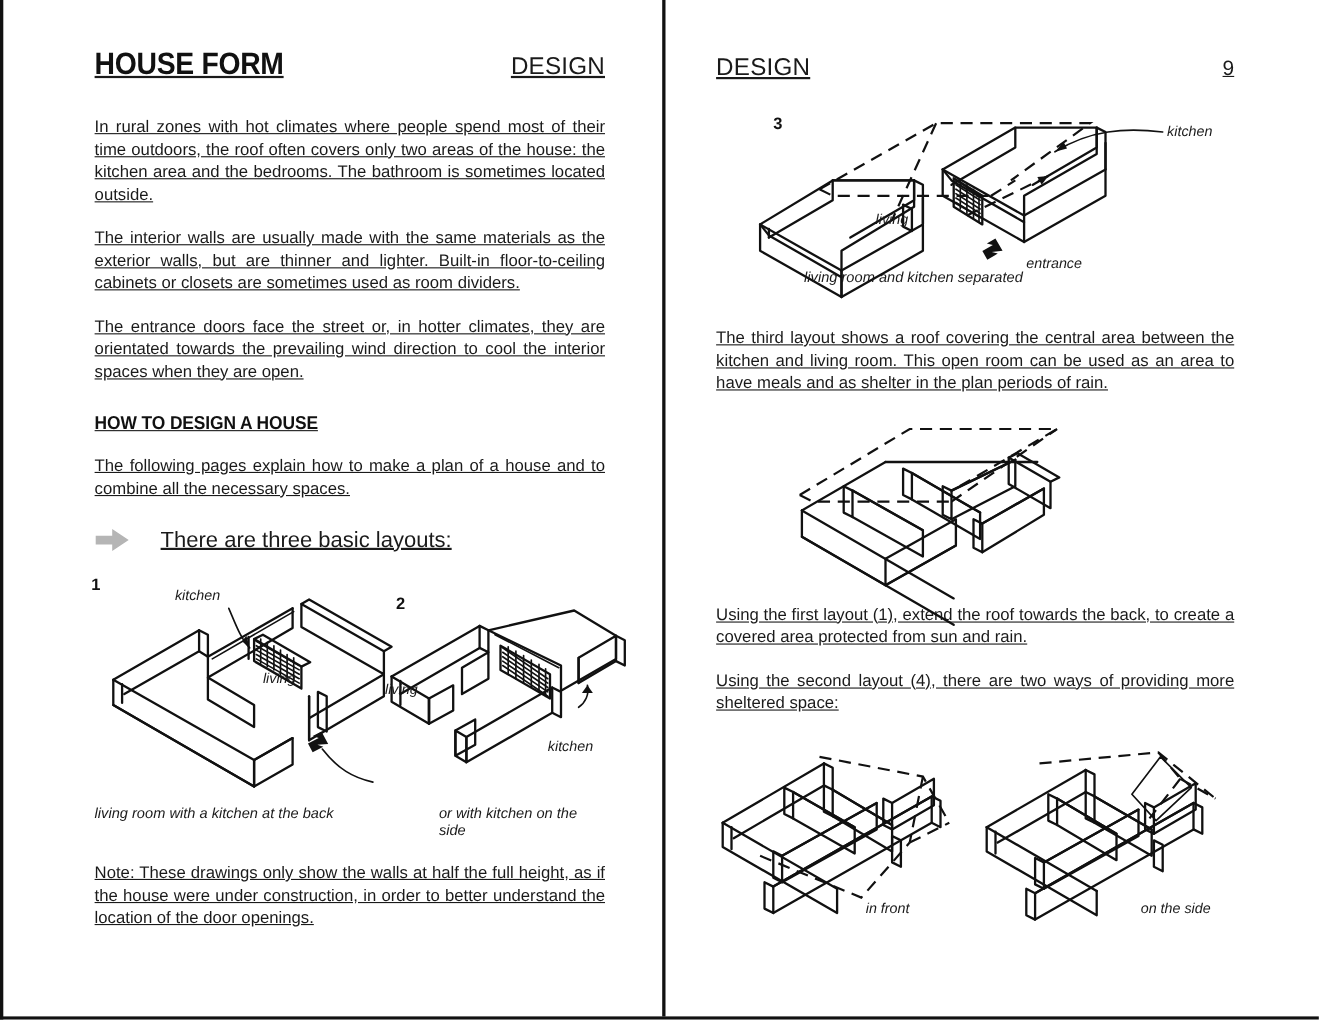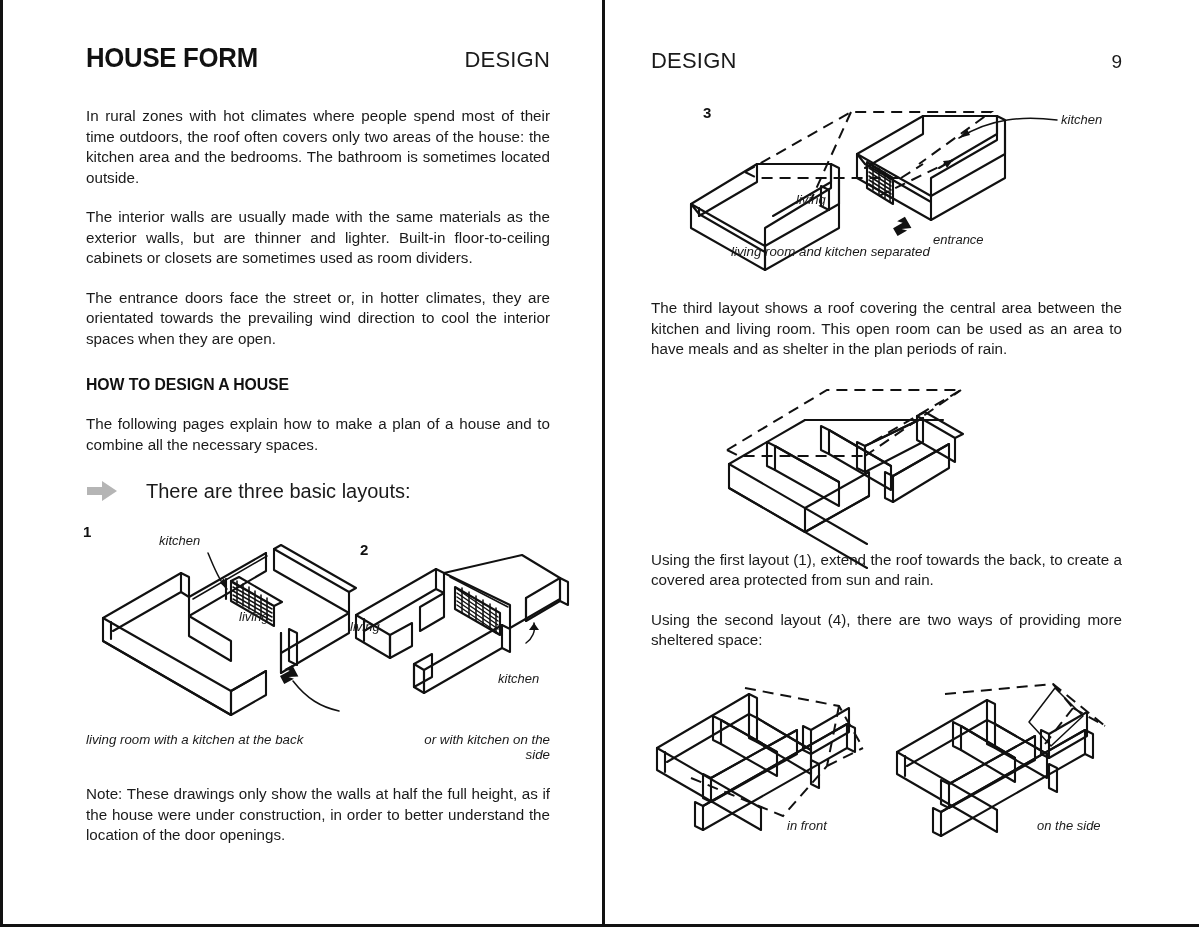"HOUSE FORM" .page { text-decoration: none -> underline }
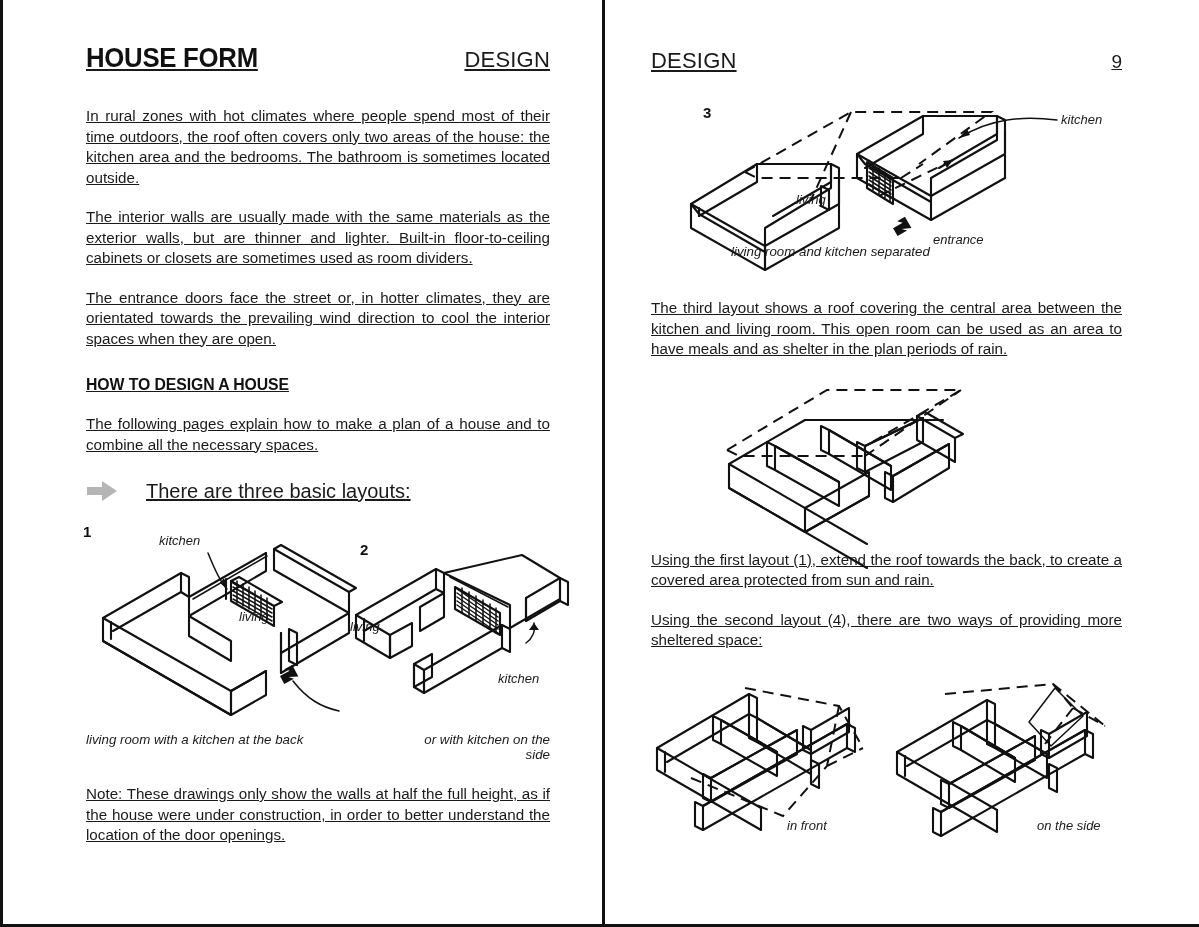"living room with a kitchen" .cap-abs { text-align: right -> none }
